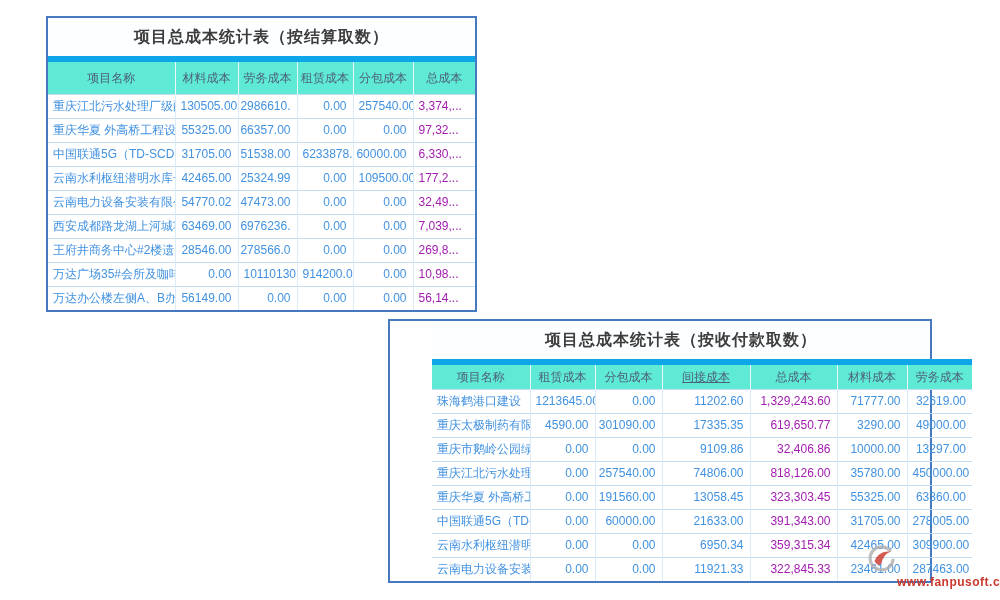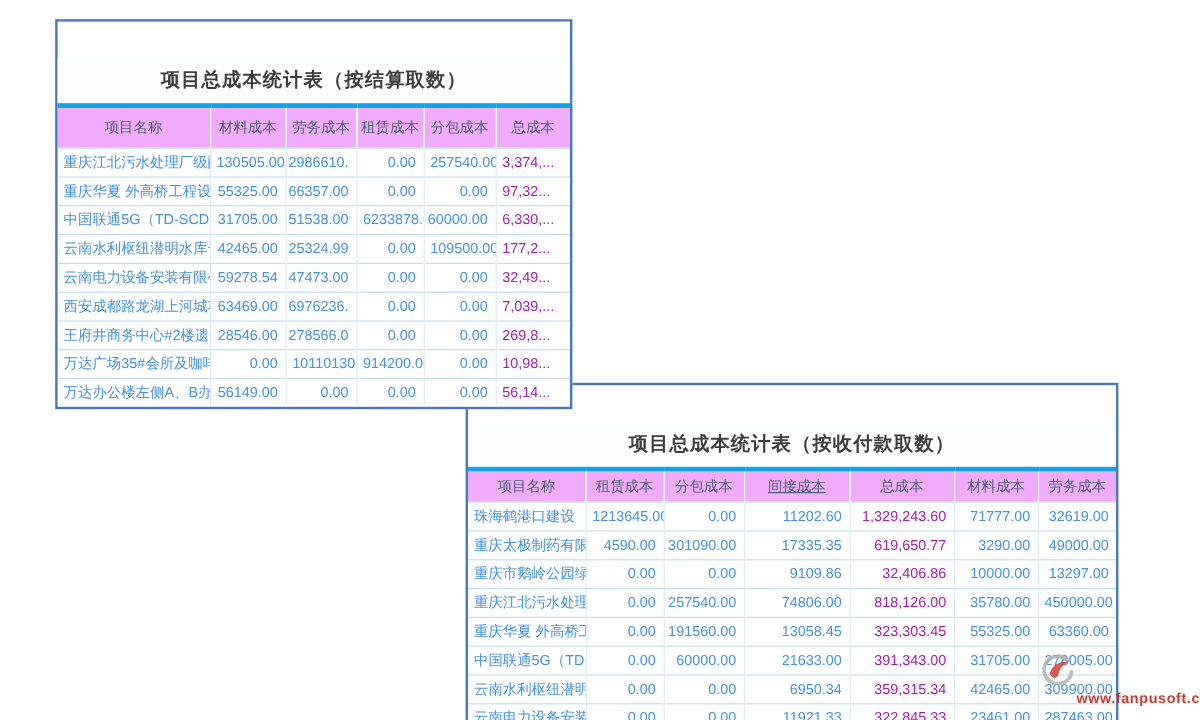"项目总成本统计表（按结算取数）" .report-title { margin-top: 30px -> none }
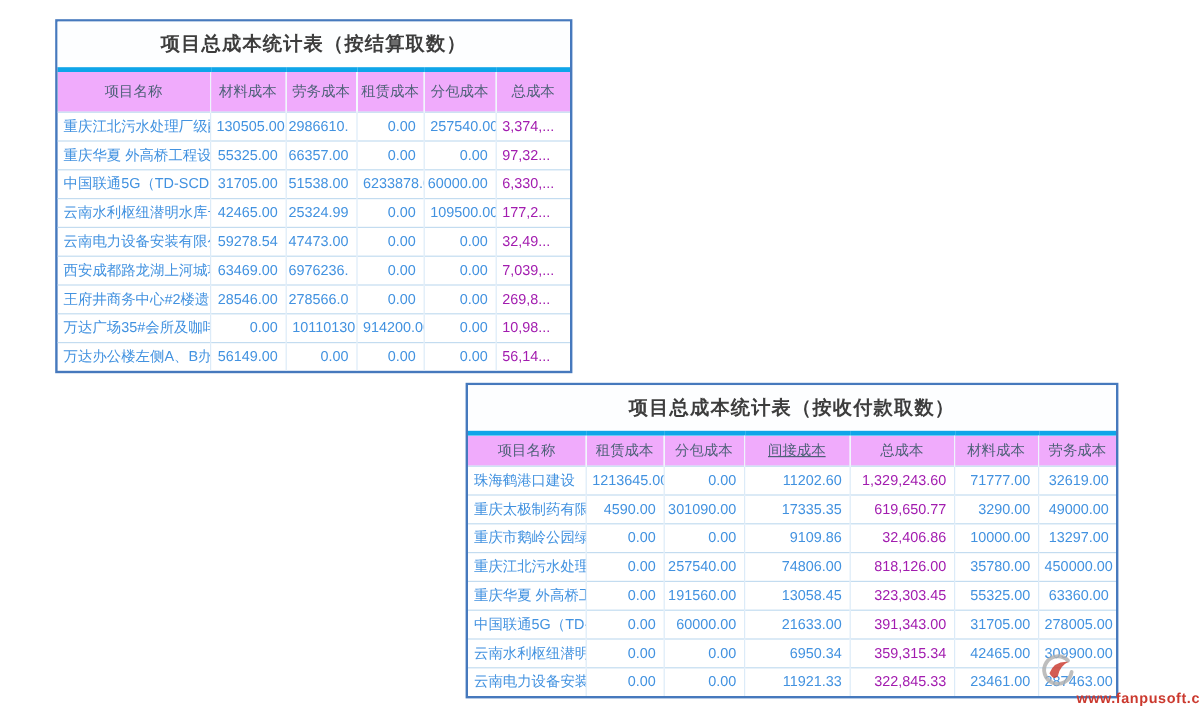"项目名称" thead th { background: #f0abfc -> #5eead4; border-top: 4px solid #0ea5e9 -> 6px solid #0ea5e9 }
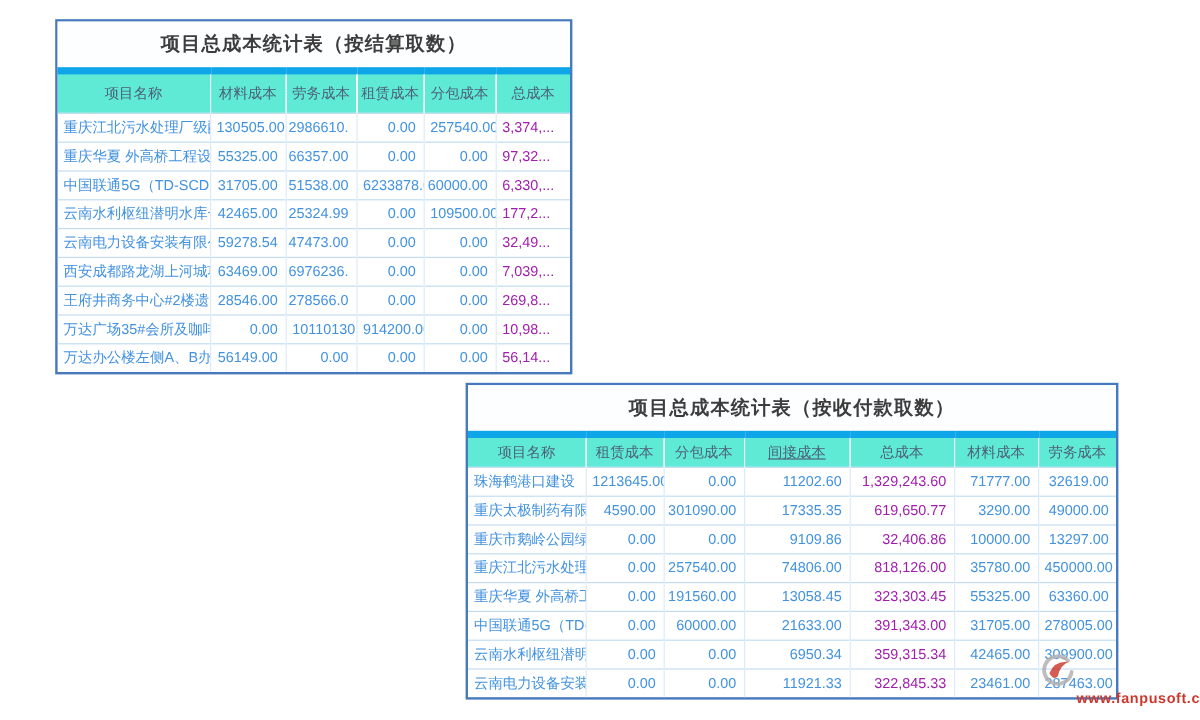"59278.54" td.blue { text: 59278.54 -> 54770.02 }
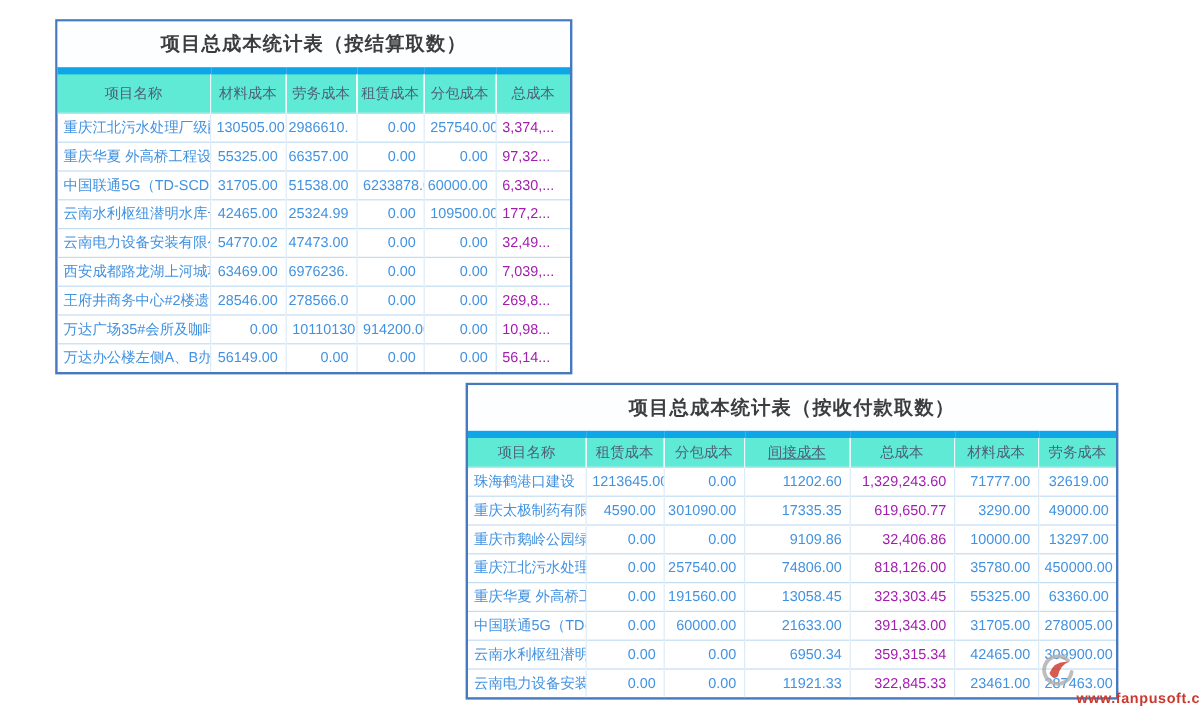"项目总成本统计表（按收付款取数）" #report-payment { padding-left: none -> 42px }
